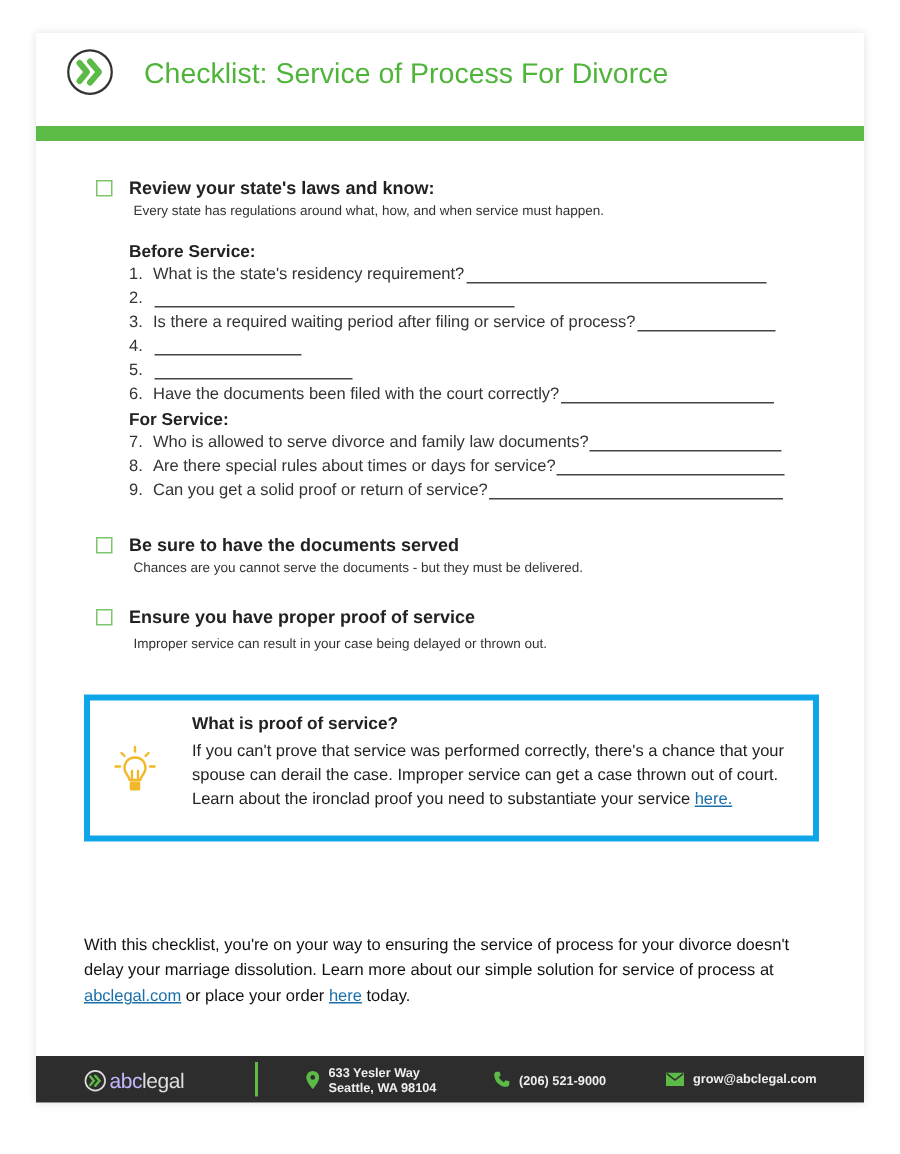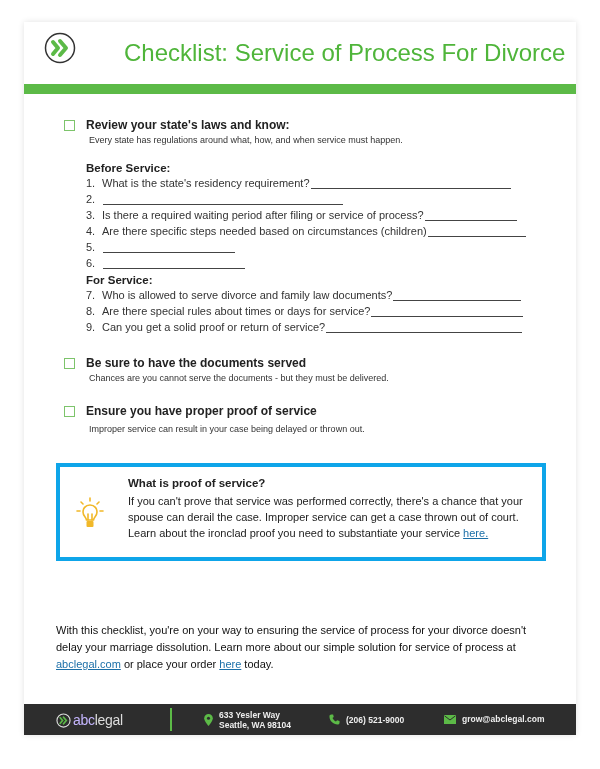"Checklist: Service of Process For" .title { font-size: 24px -> 19px; margin-left: 28px -> none }
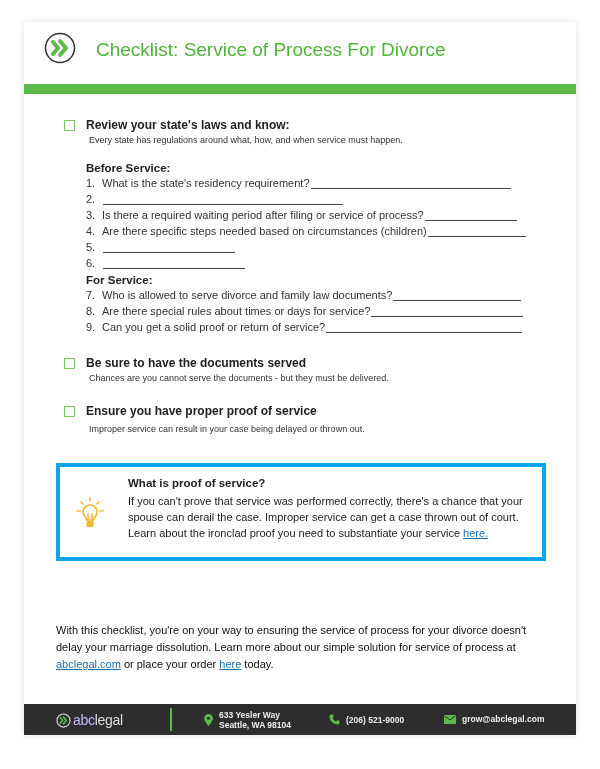"Are there specific steps needed" span { html: <span>Are there specific steps needed based on circumstances (children)</span> -> none }
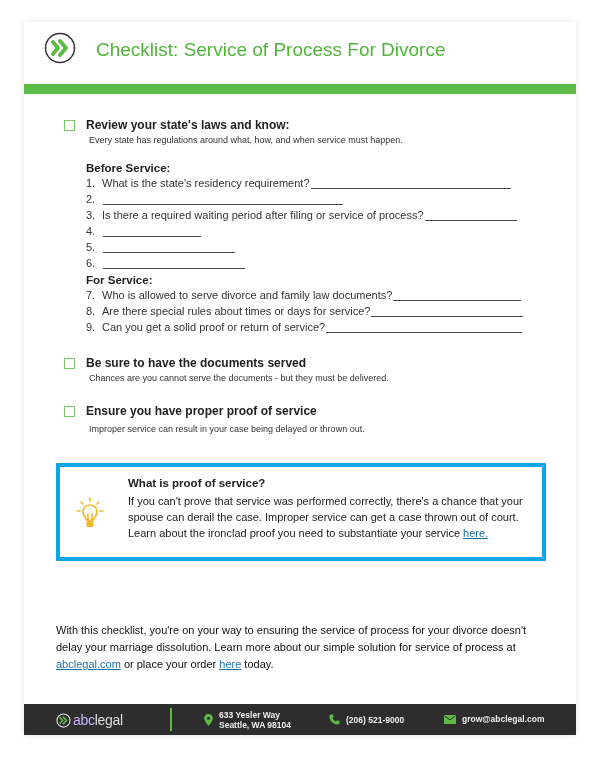"Have the documents been filed" span { html: none -> <span>Have the documents been filed with the court correctly? </span> }
